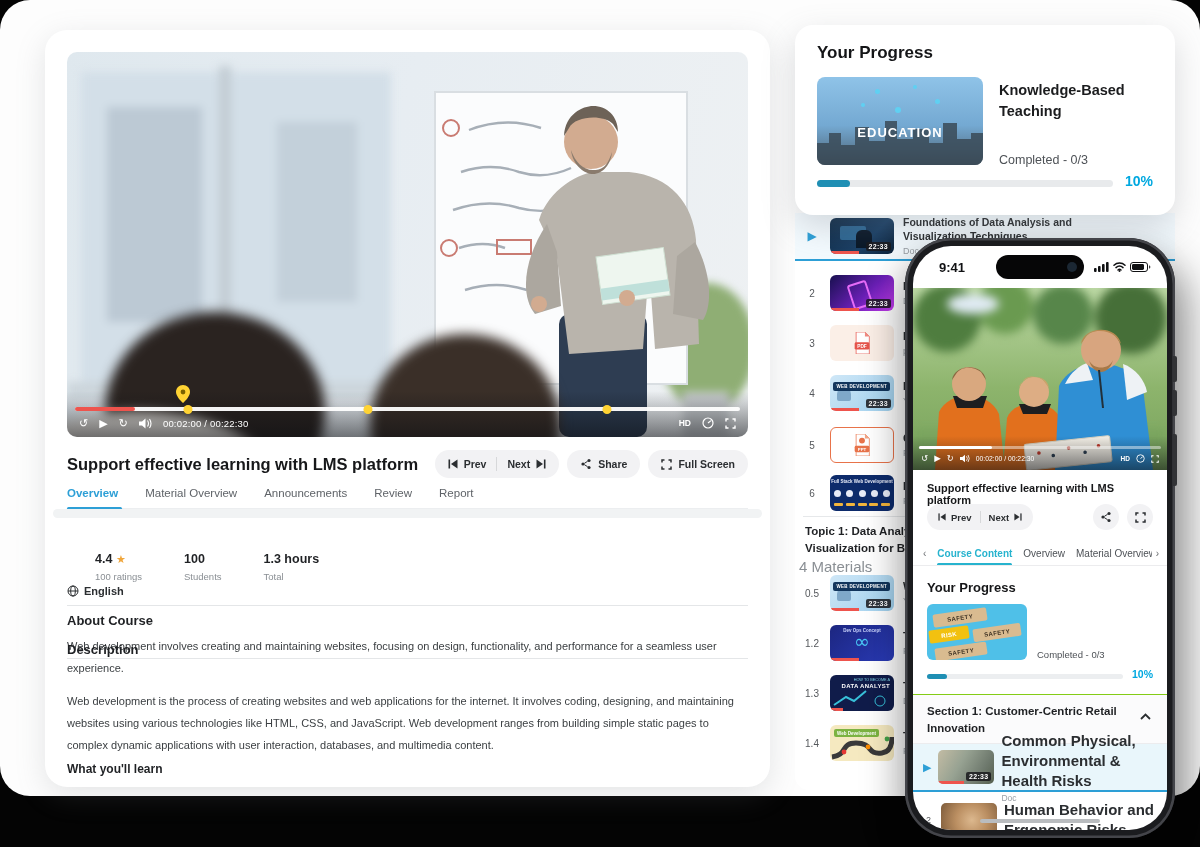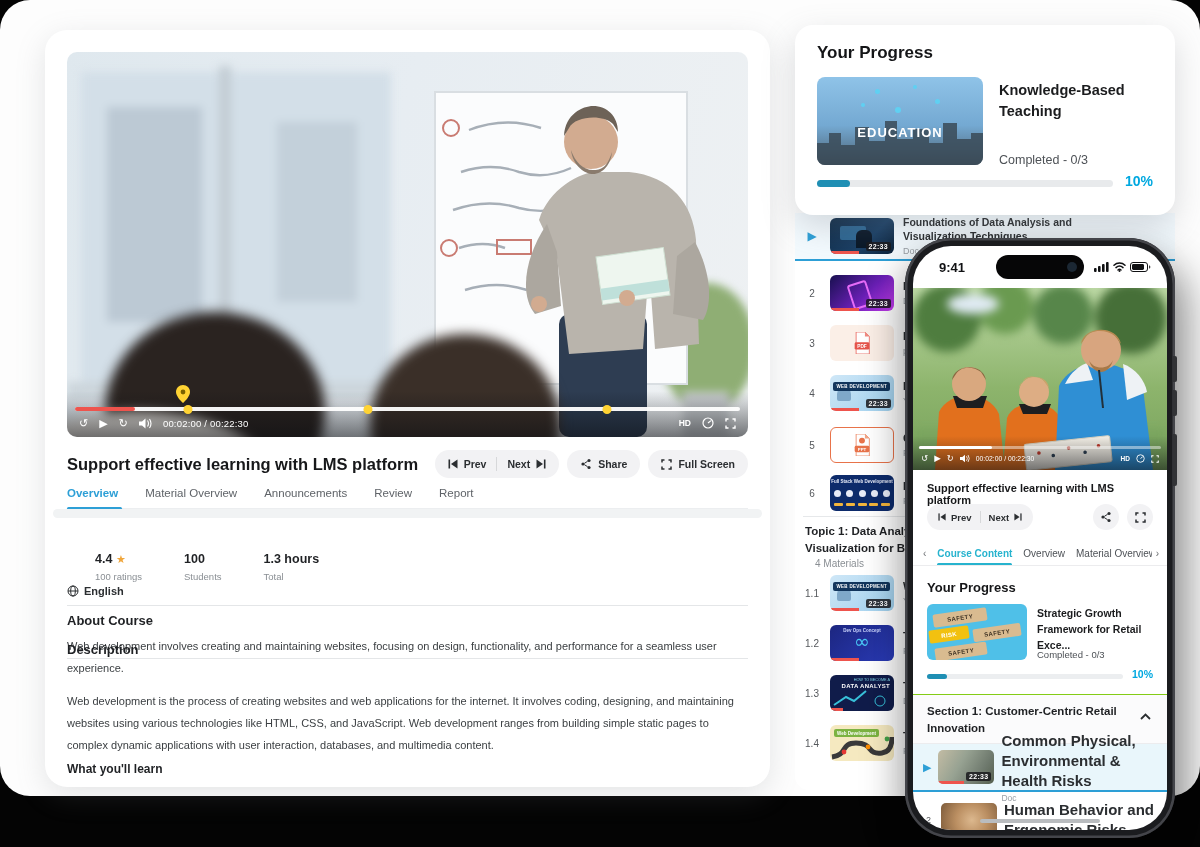"4 Materials" .lmat { font-size: 10px -> 15px; left: 20px -> 4px }
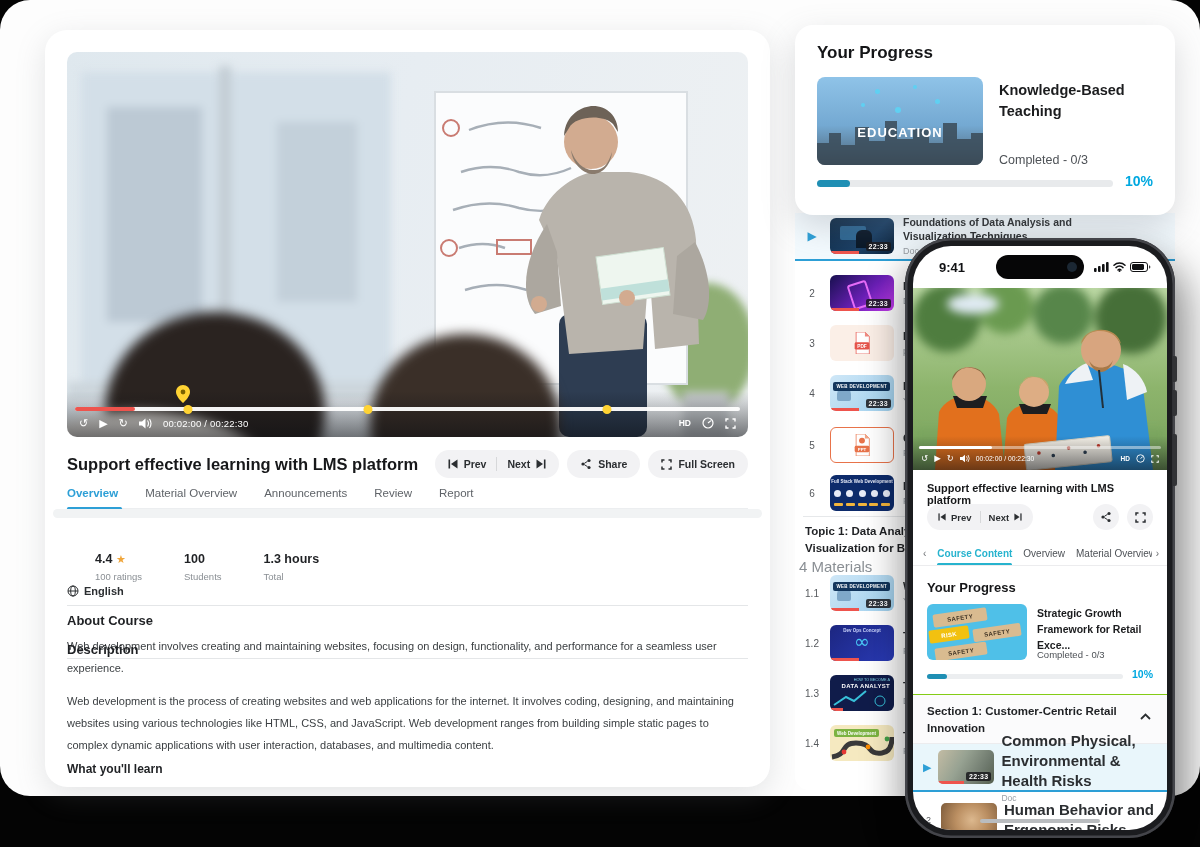"1.1" span.rnum { text: 1.1 -> 0.5 }
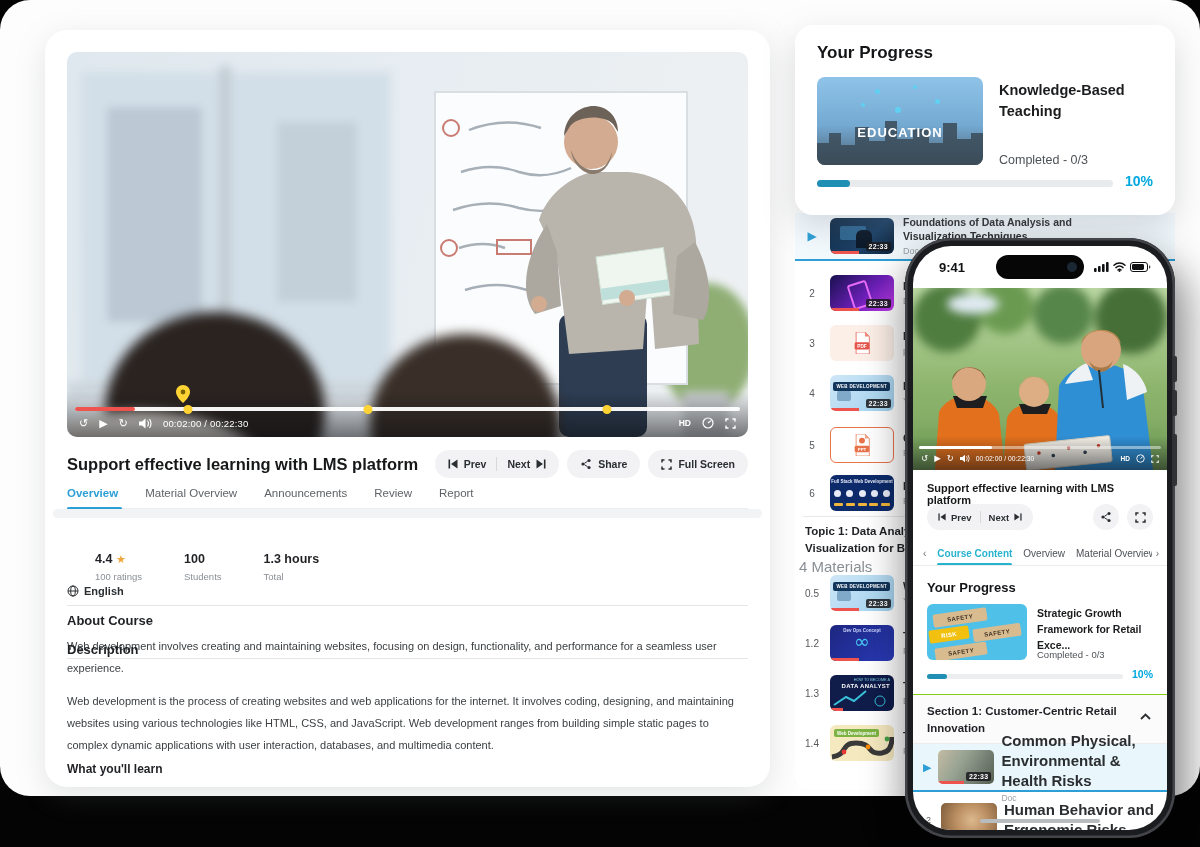"Strategic Growth Framework for Retail" div.pp-title { html: <div>Strategic Growth Framework for Retail Exce...</div> -> none }
